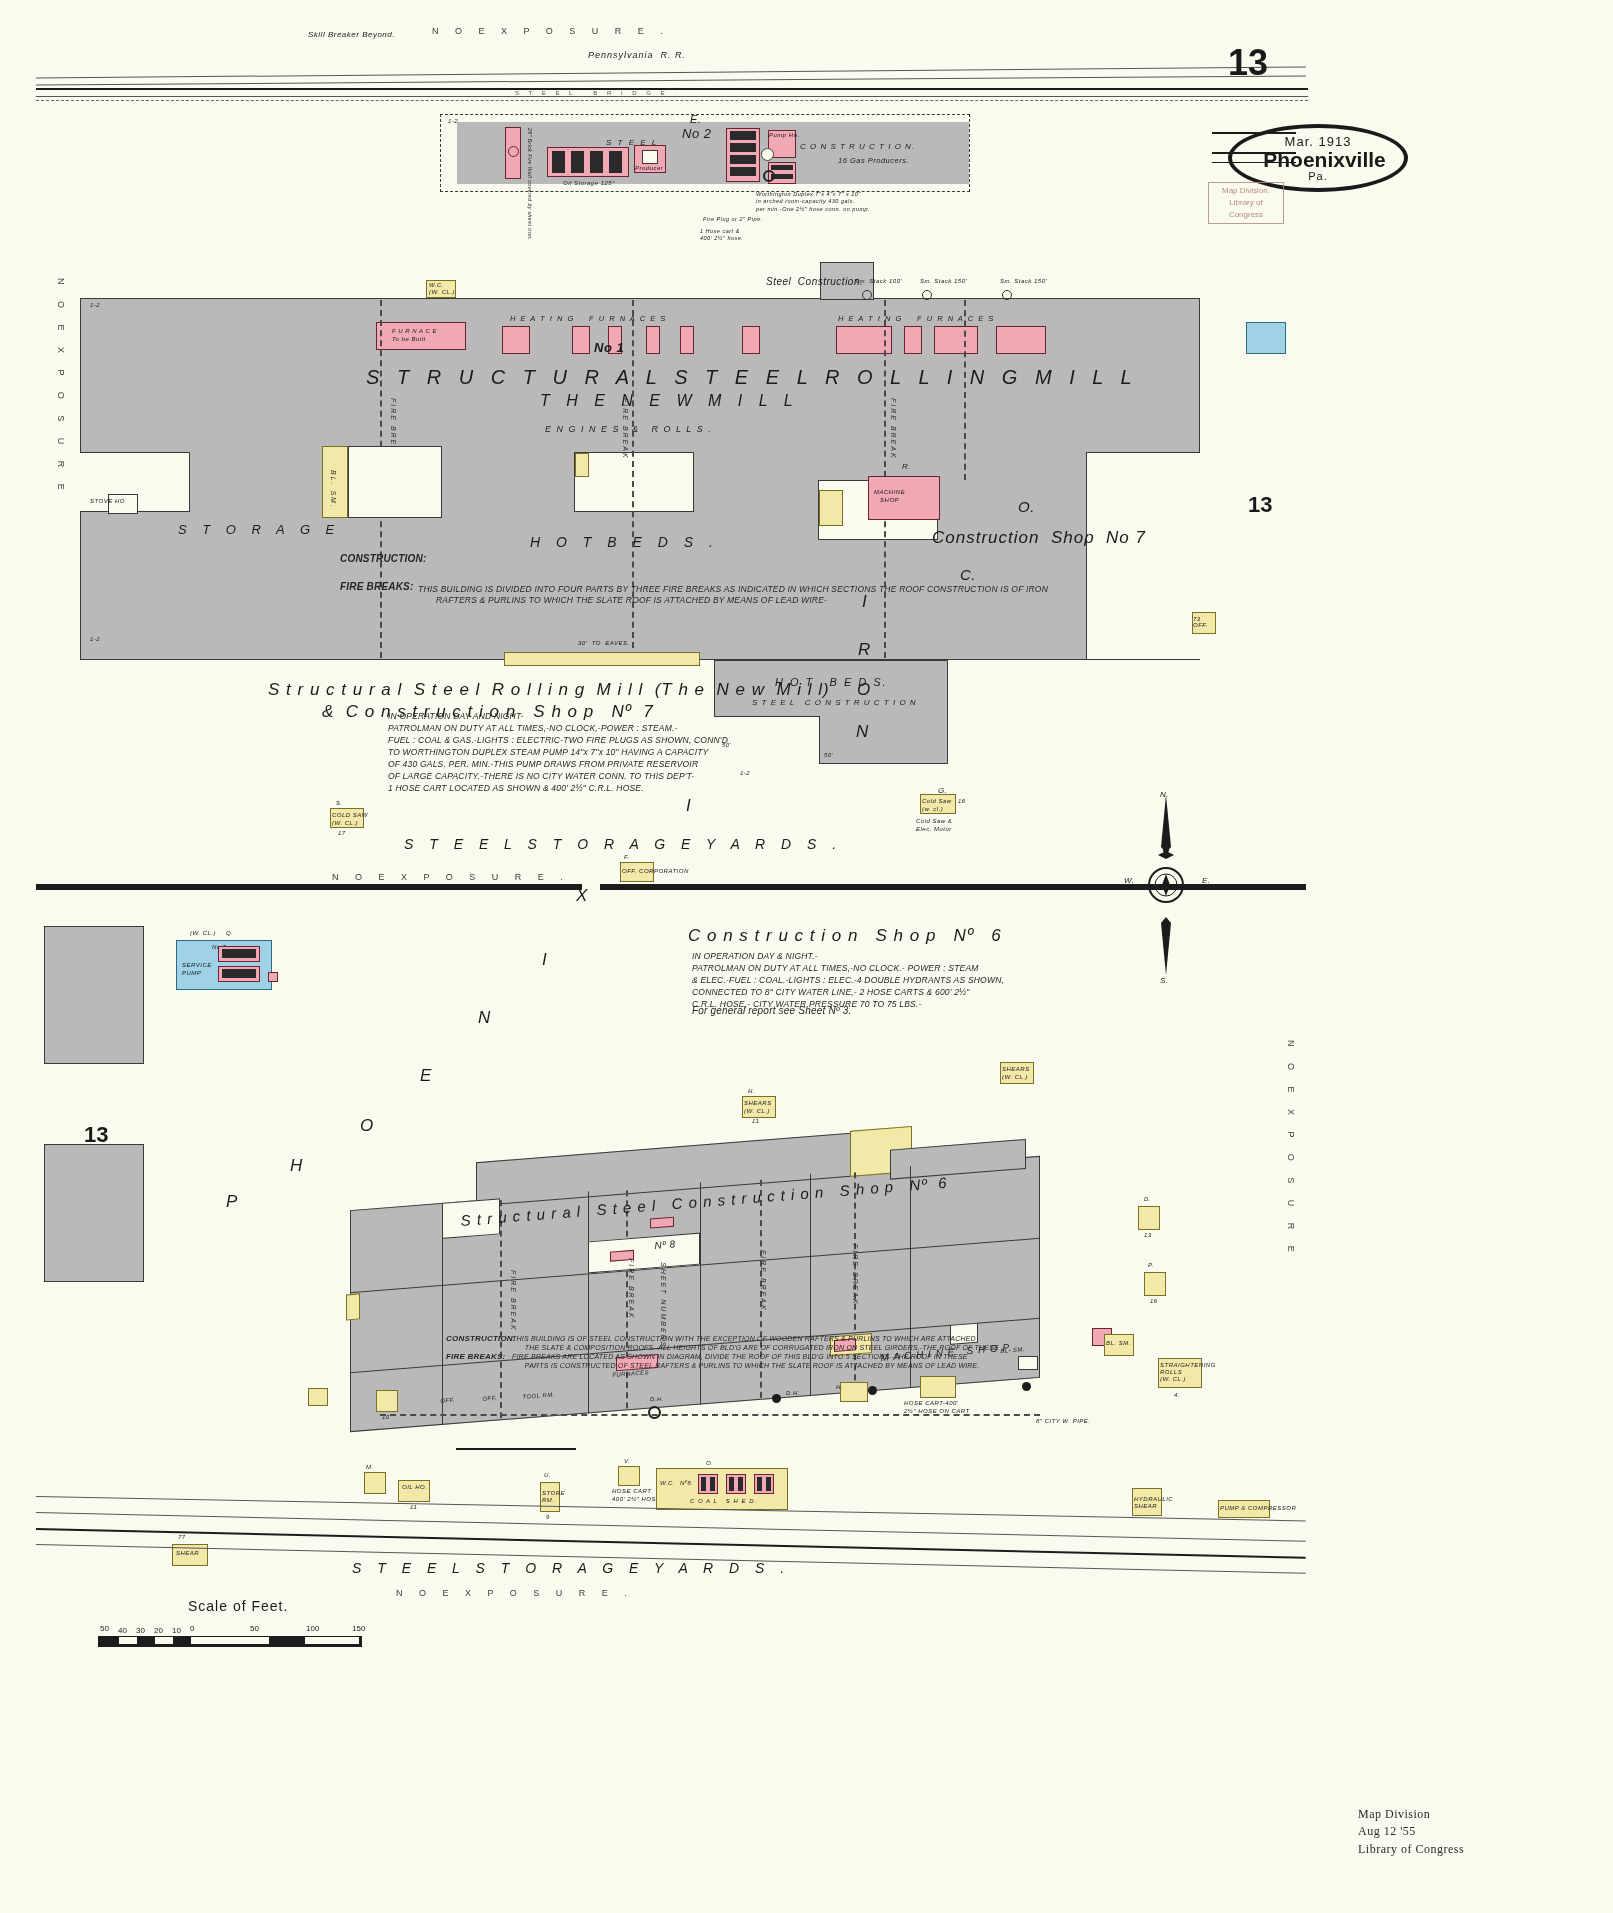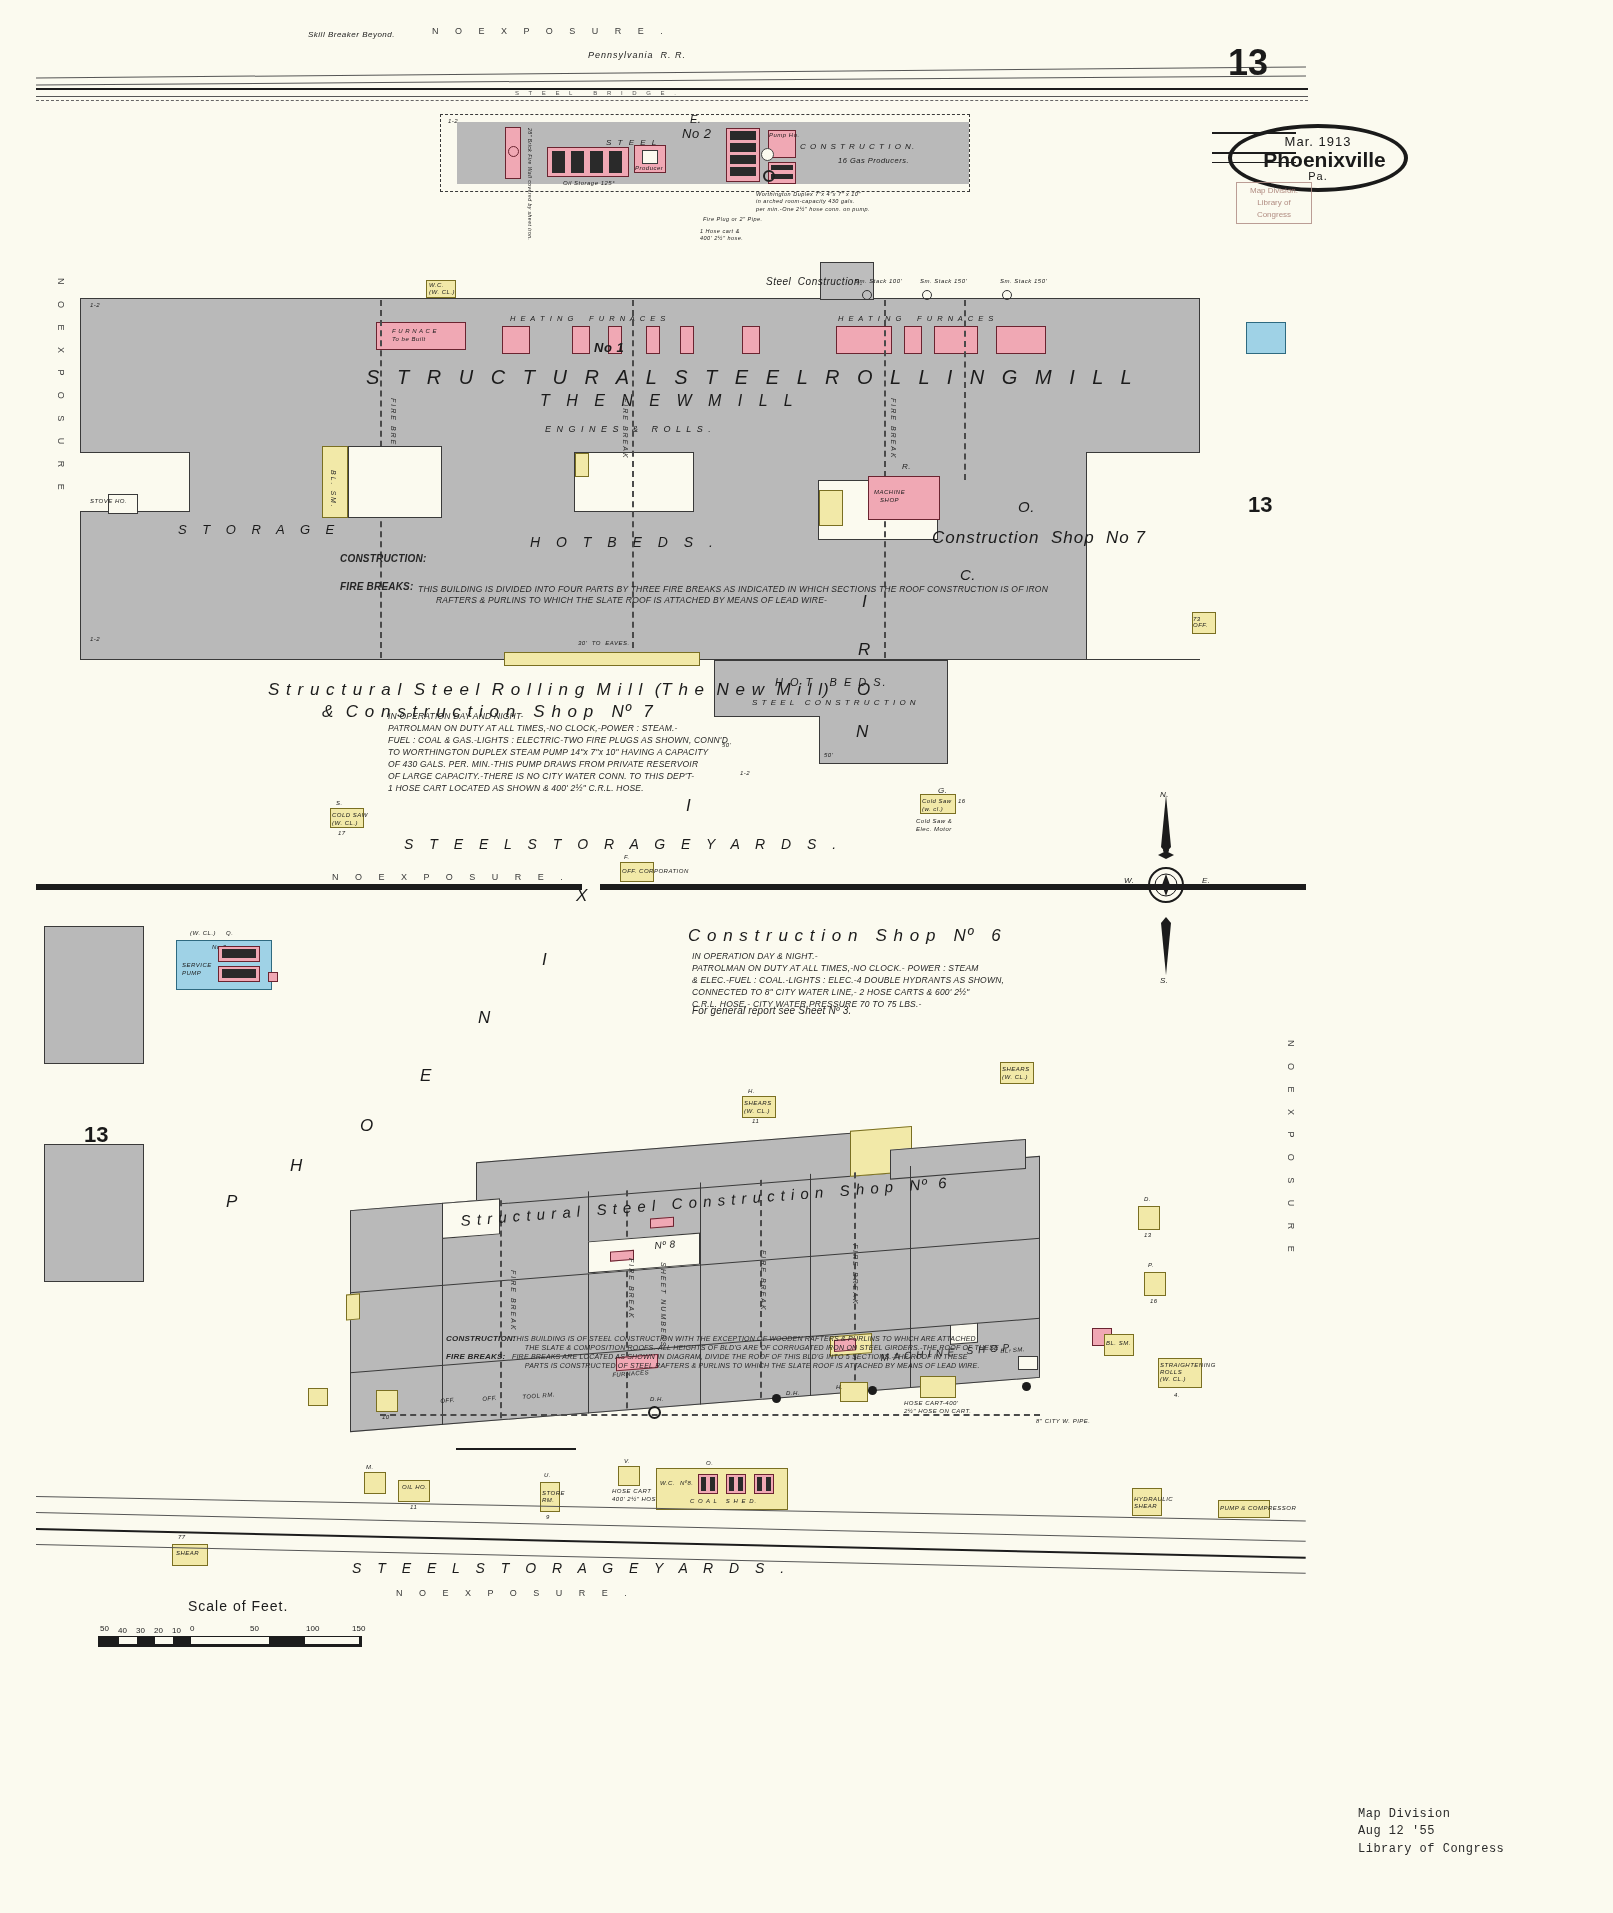"Map Division." .stamp { margin-left: 28px -> none }
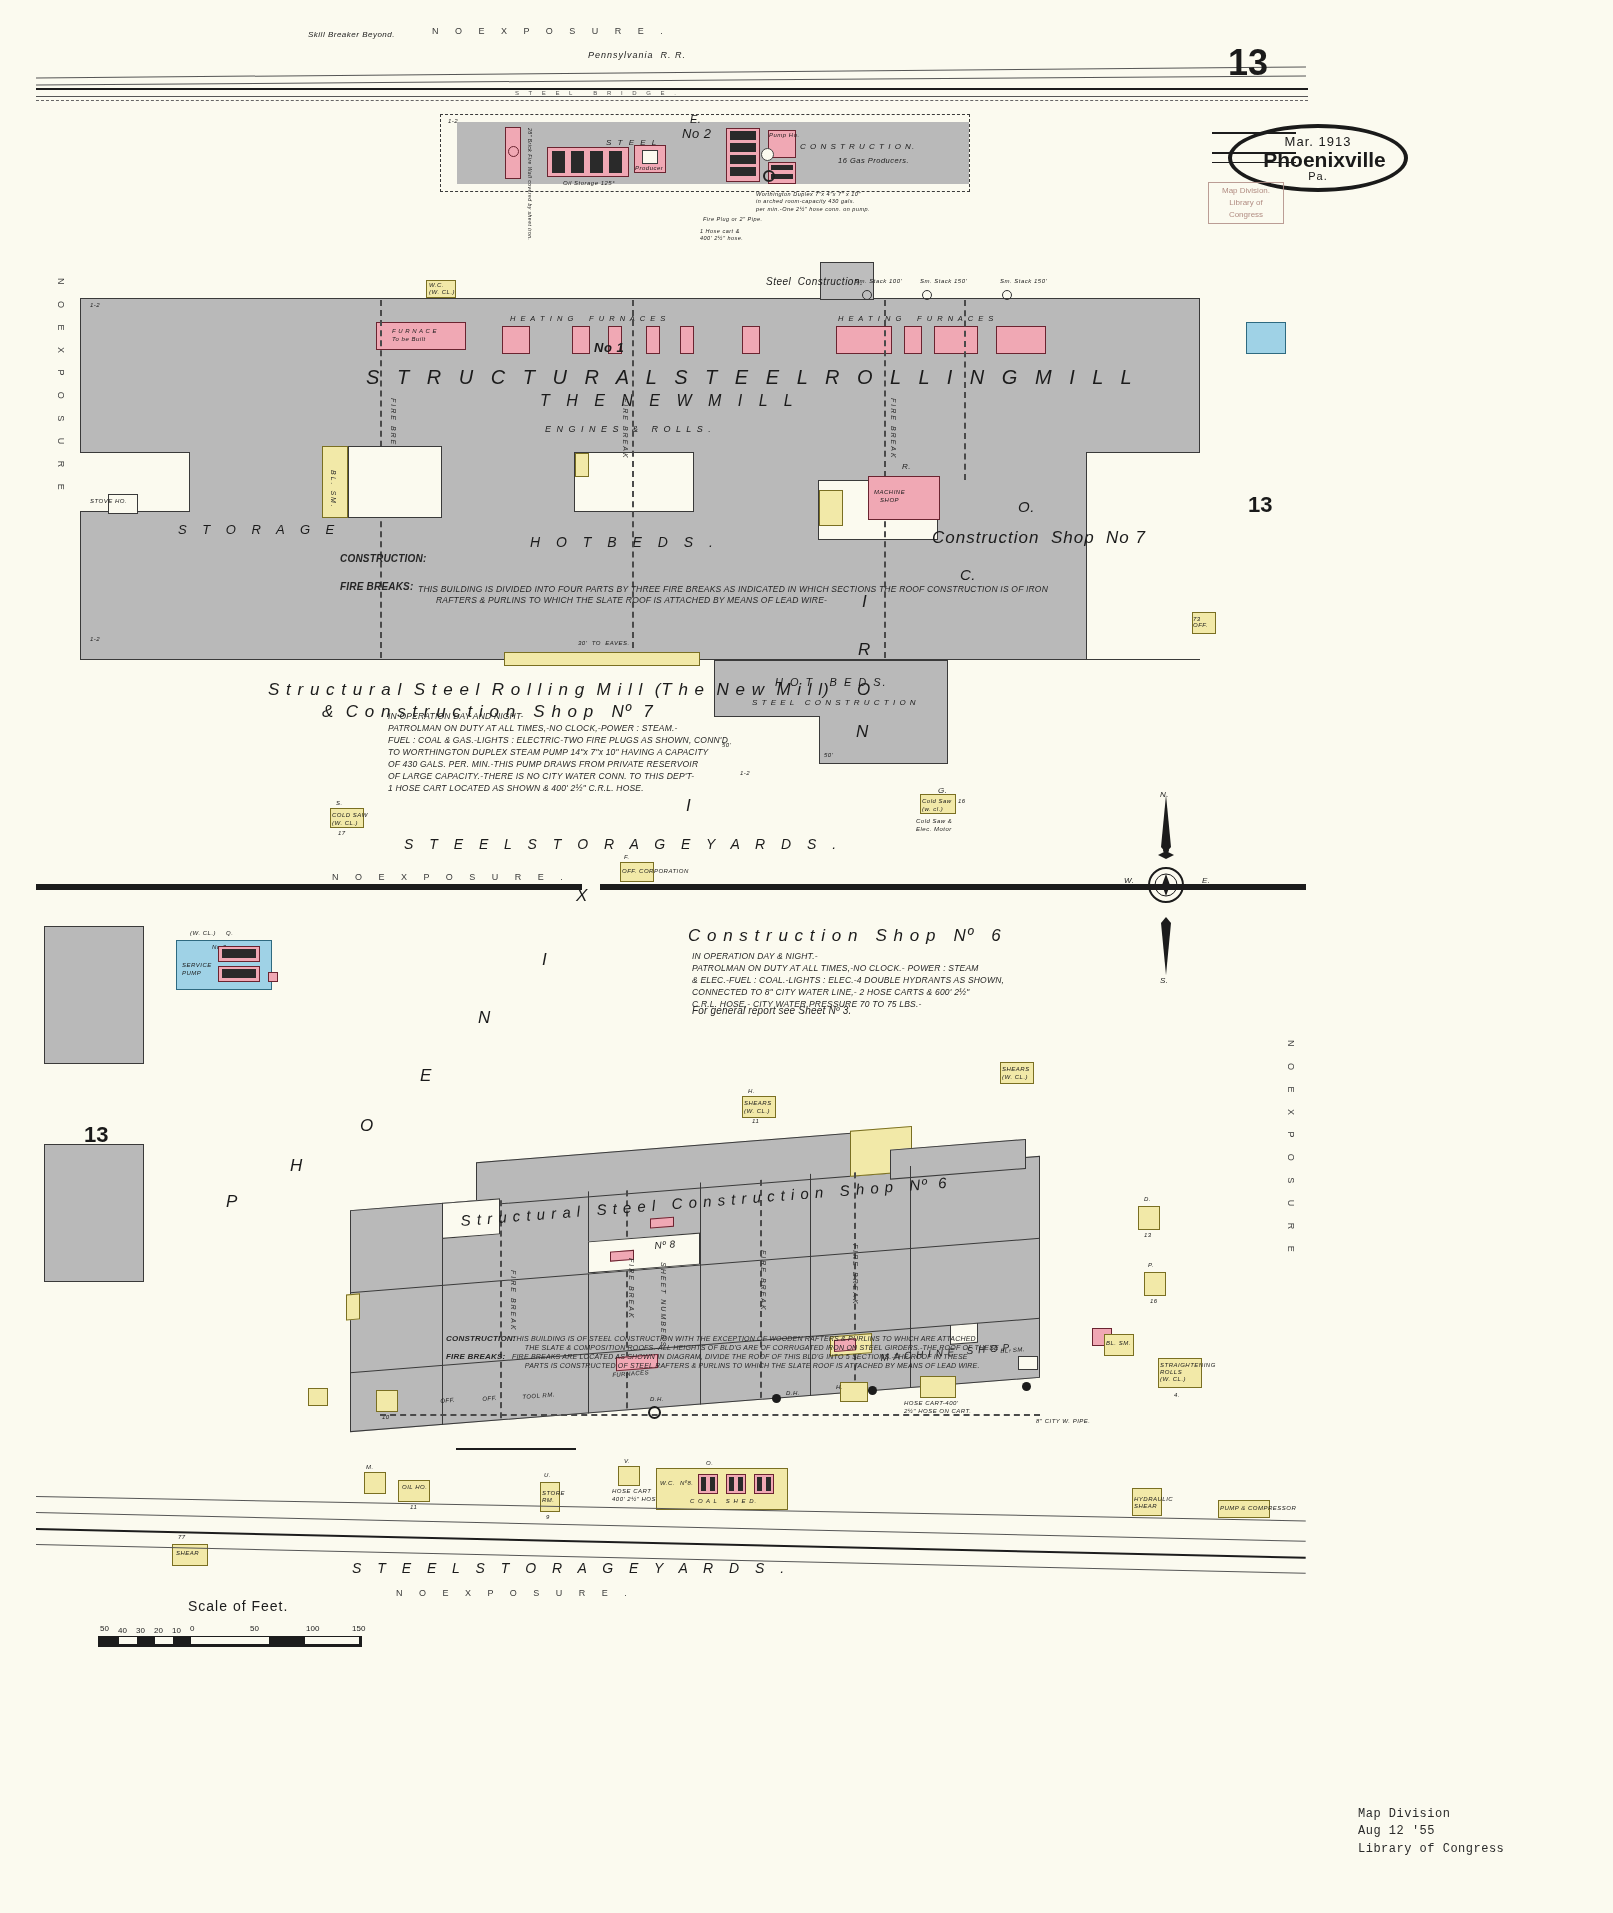"Map Division" .locstamp { font-family: Liberation Mono, monospace -> Liberation Serif, serif }
